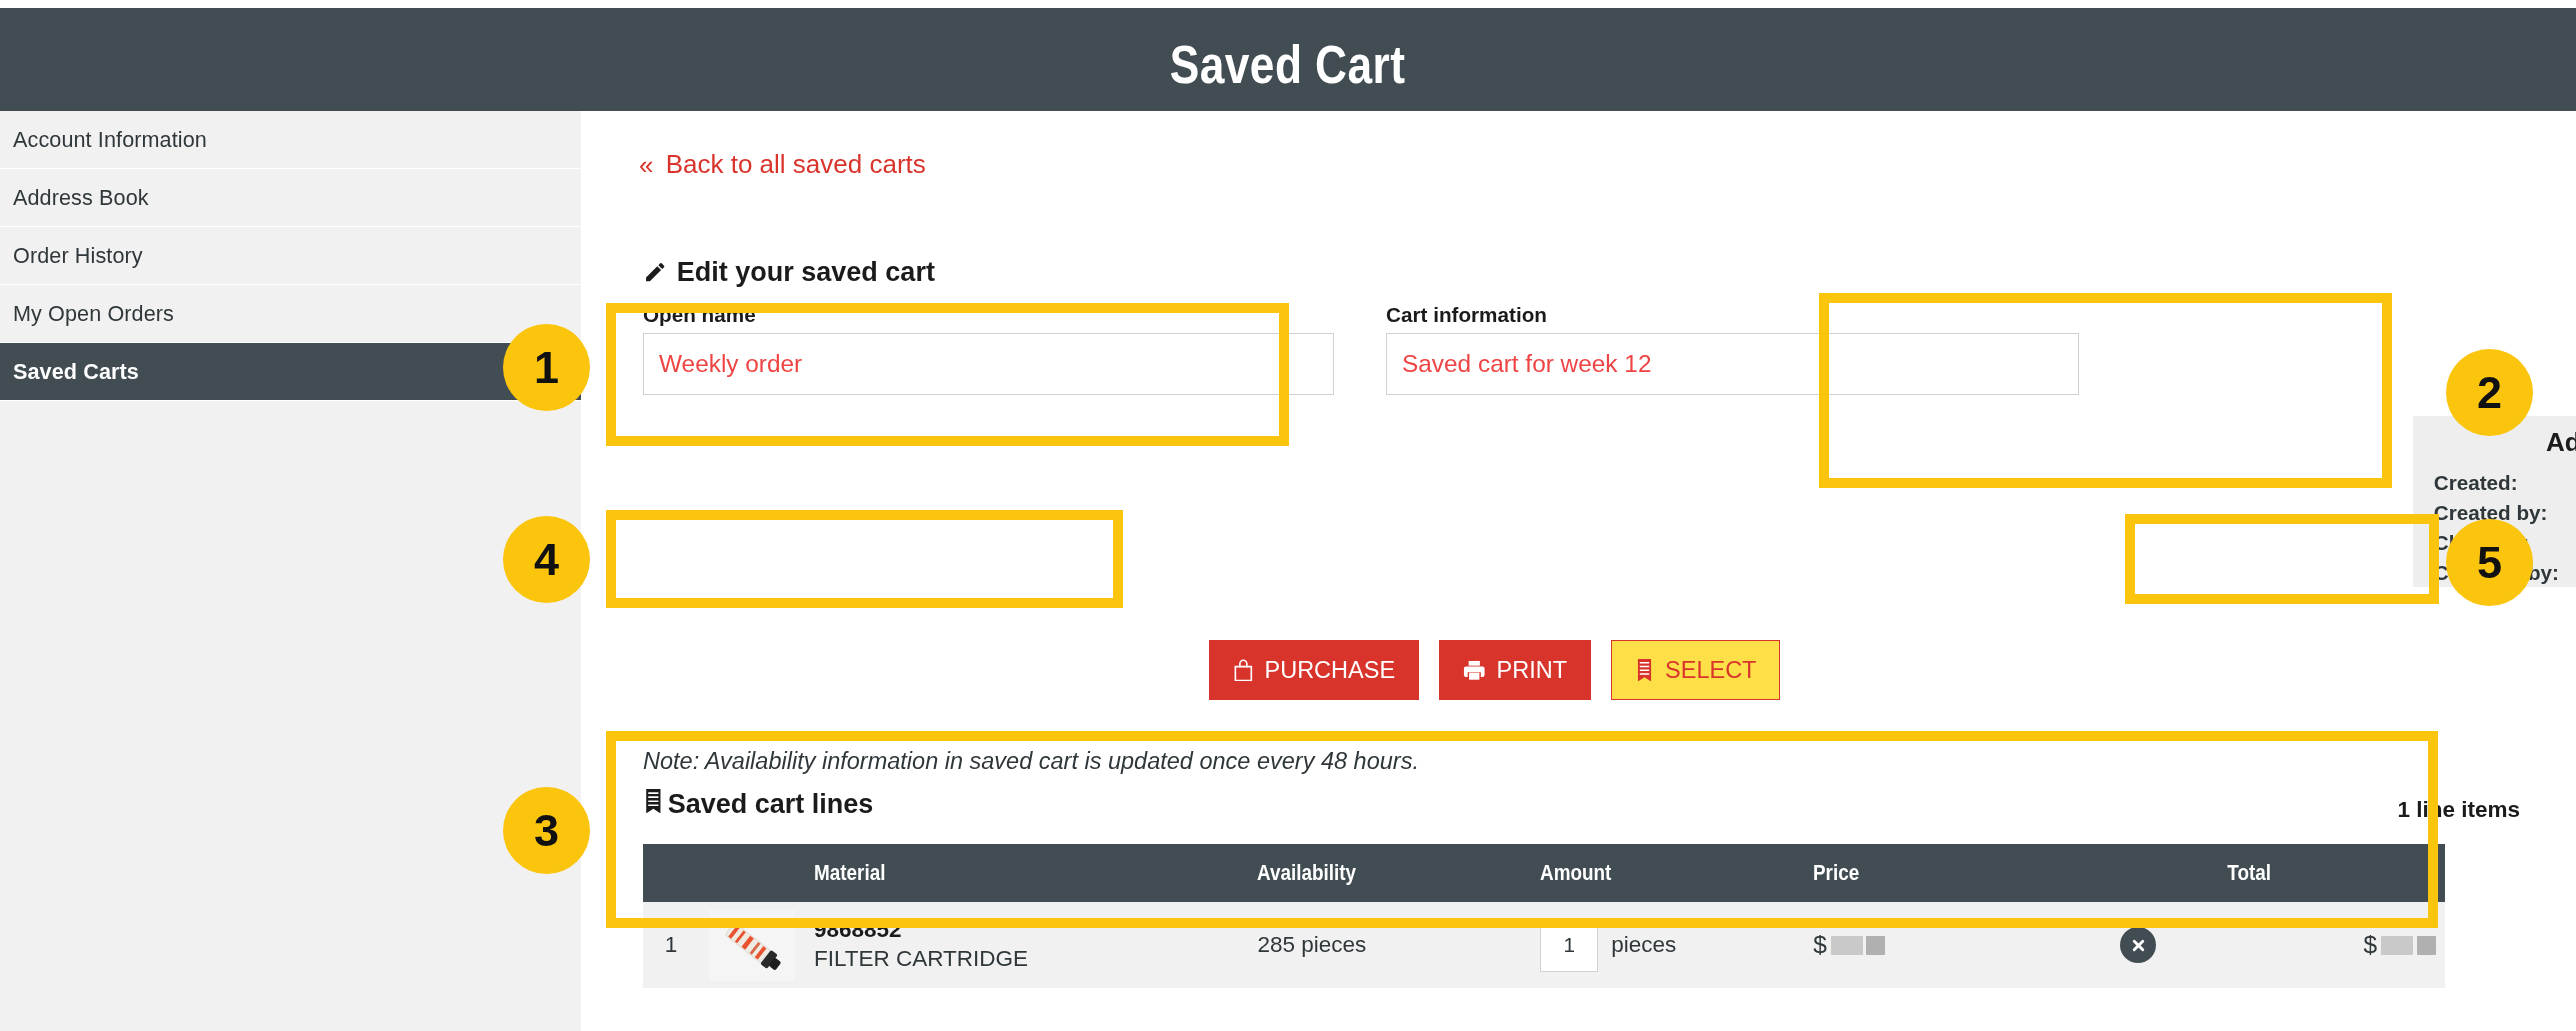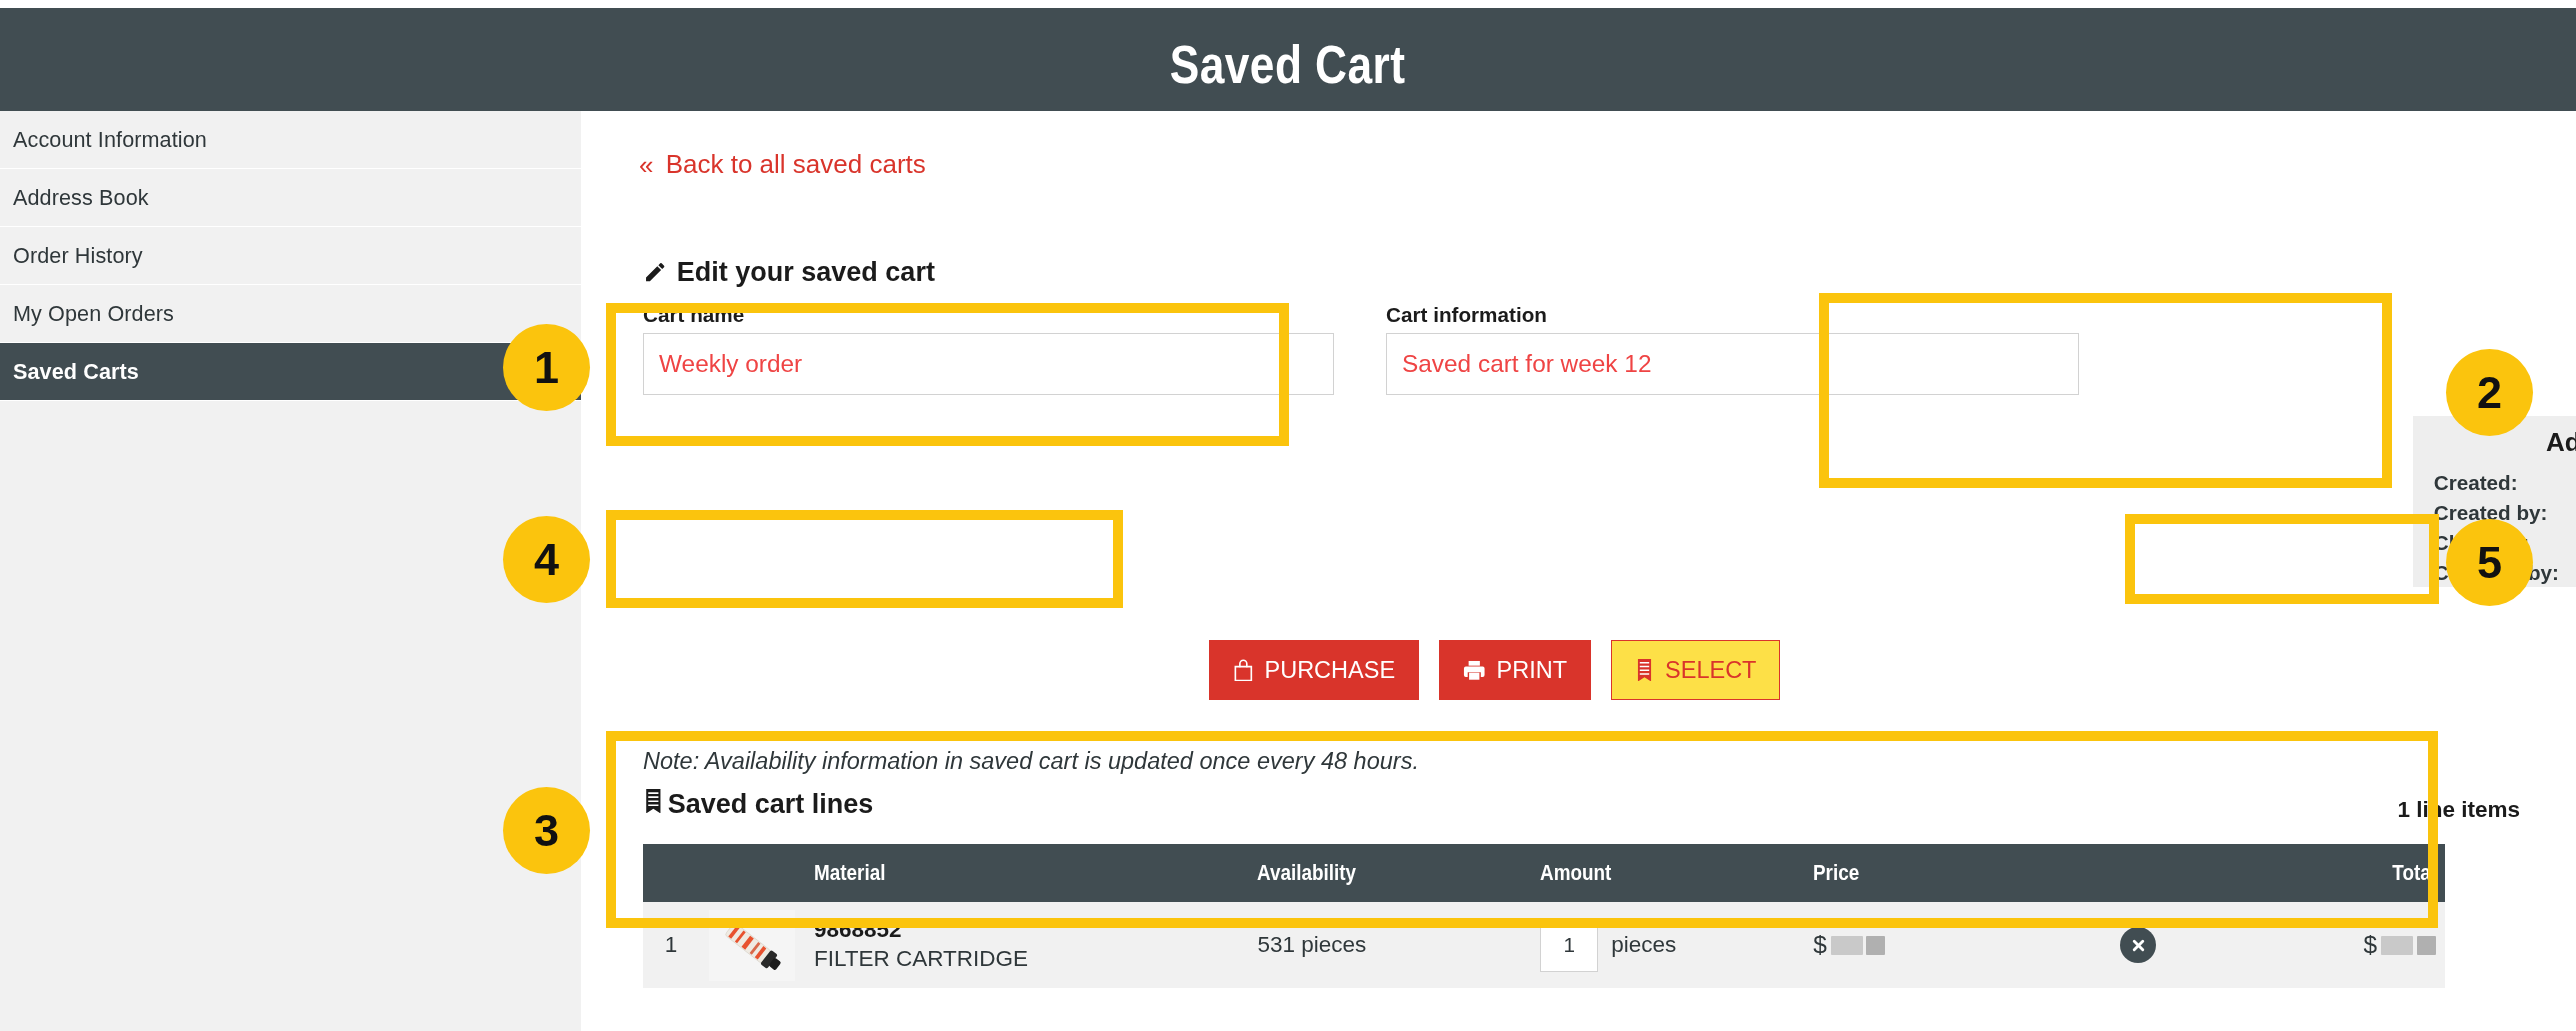"Cart name" div.field-label { text: Cart -> Open }
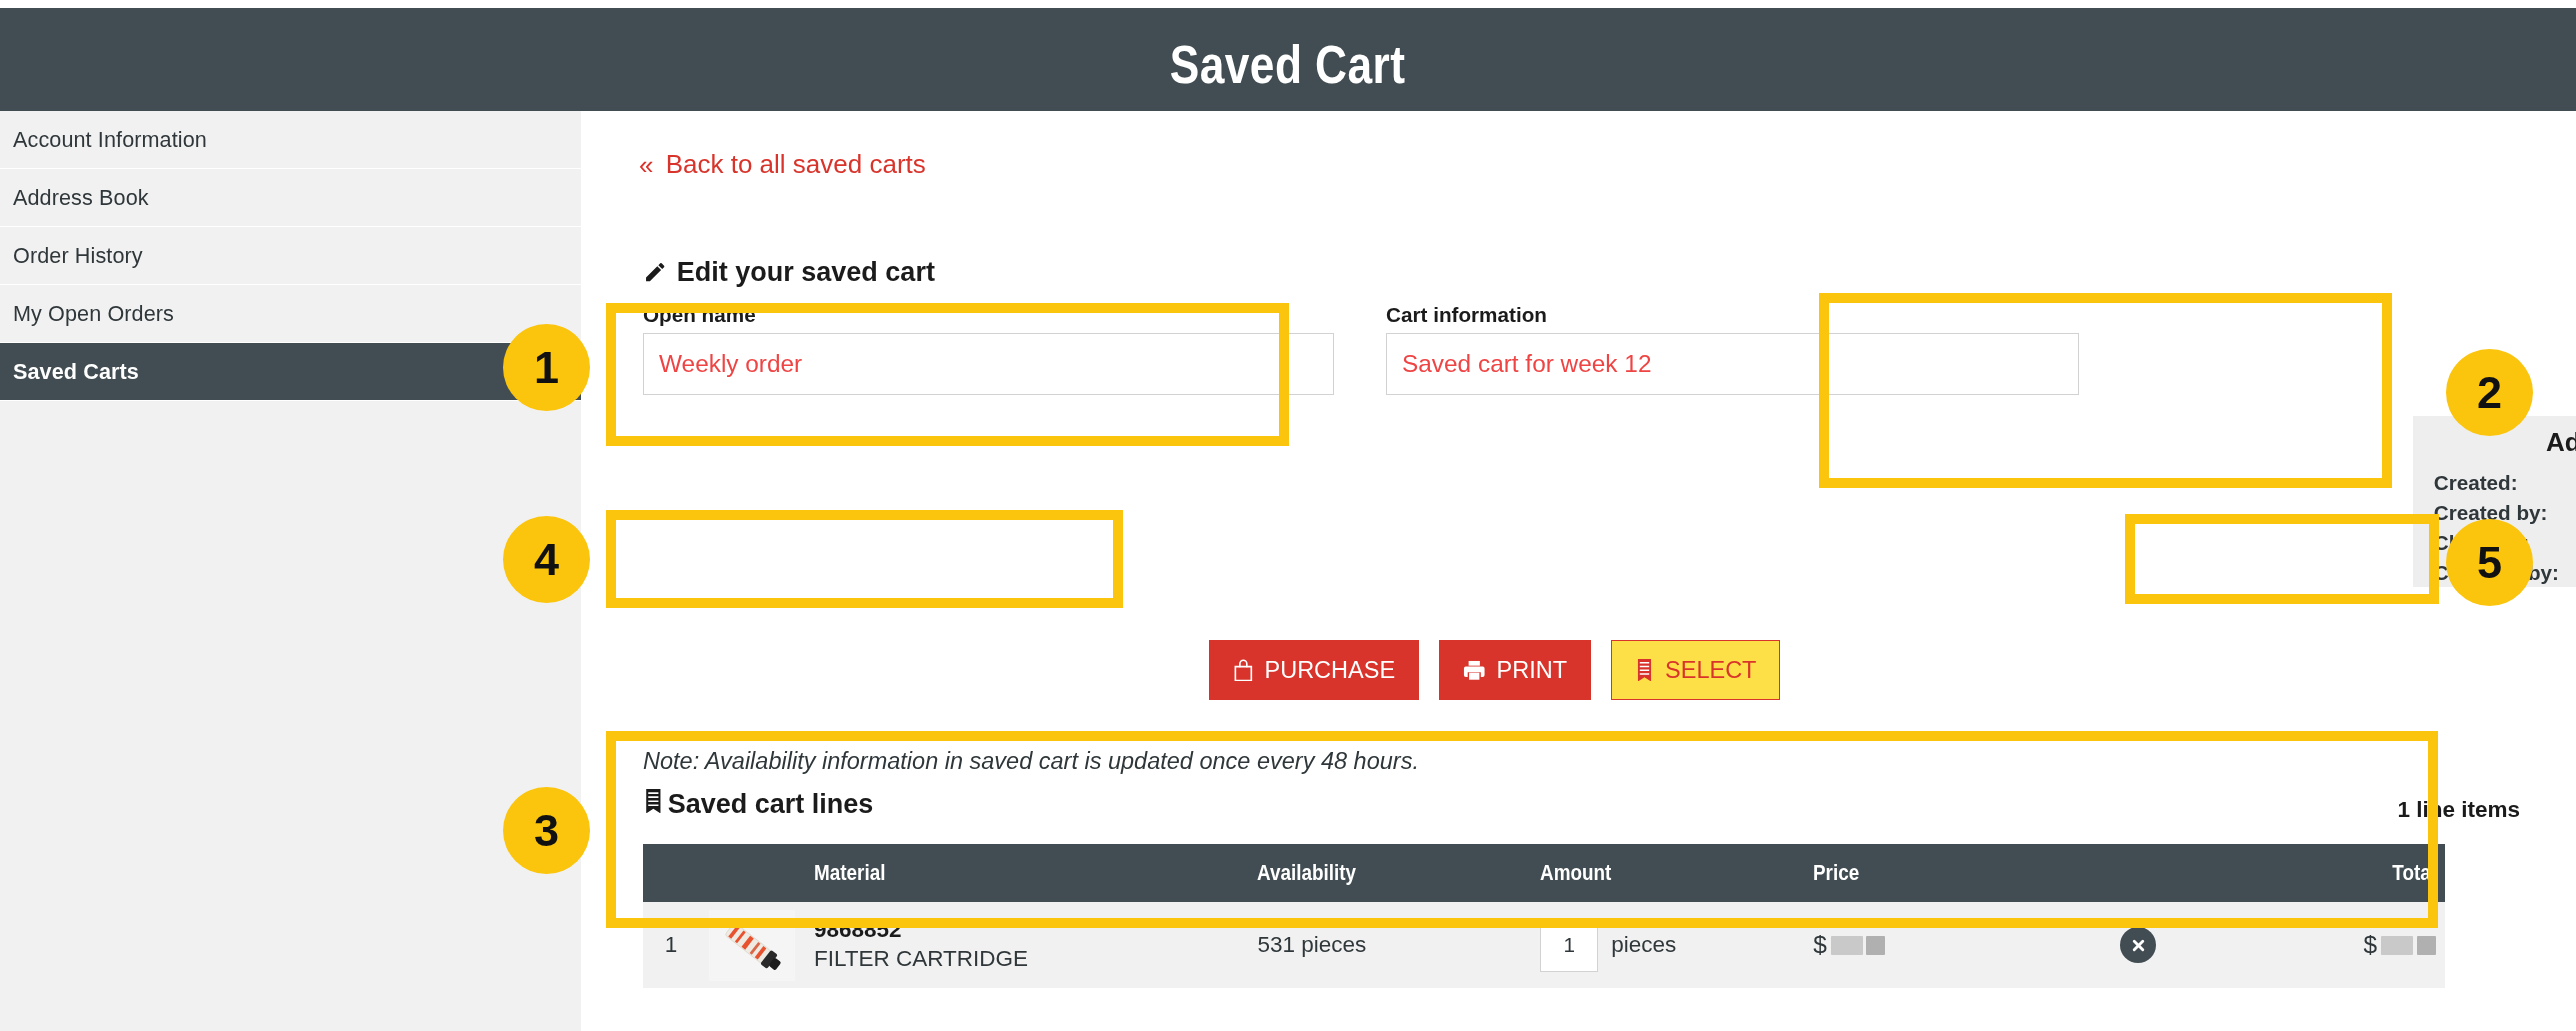"Total" .cart-table thead th.ralign { text-align: right -> none }
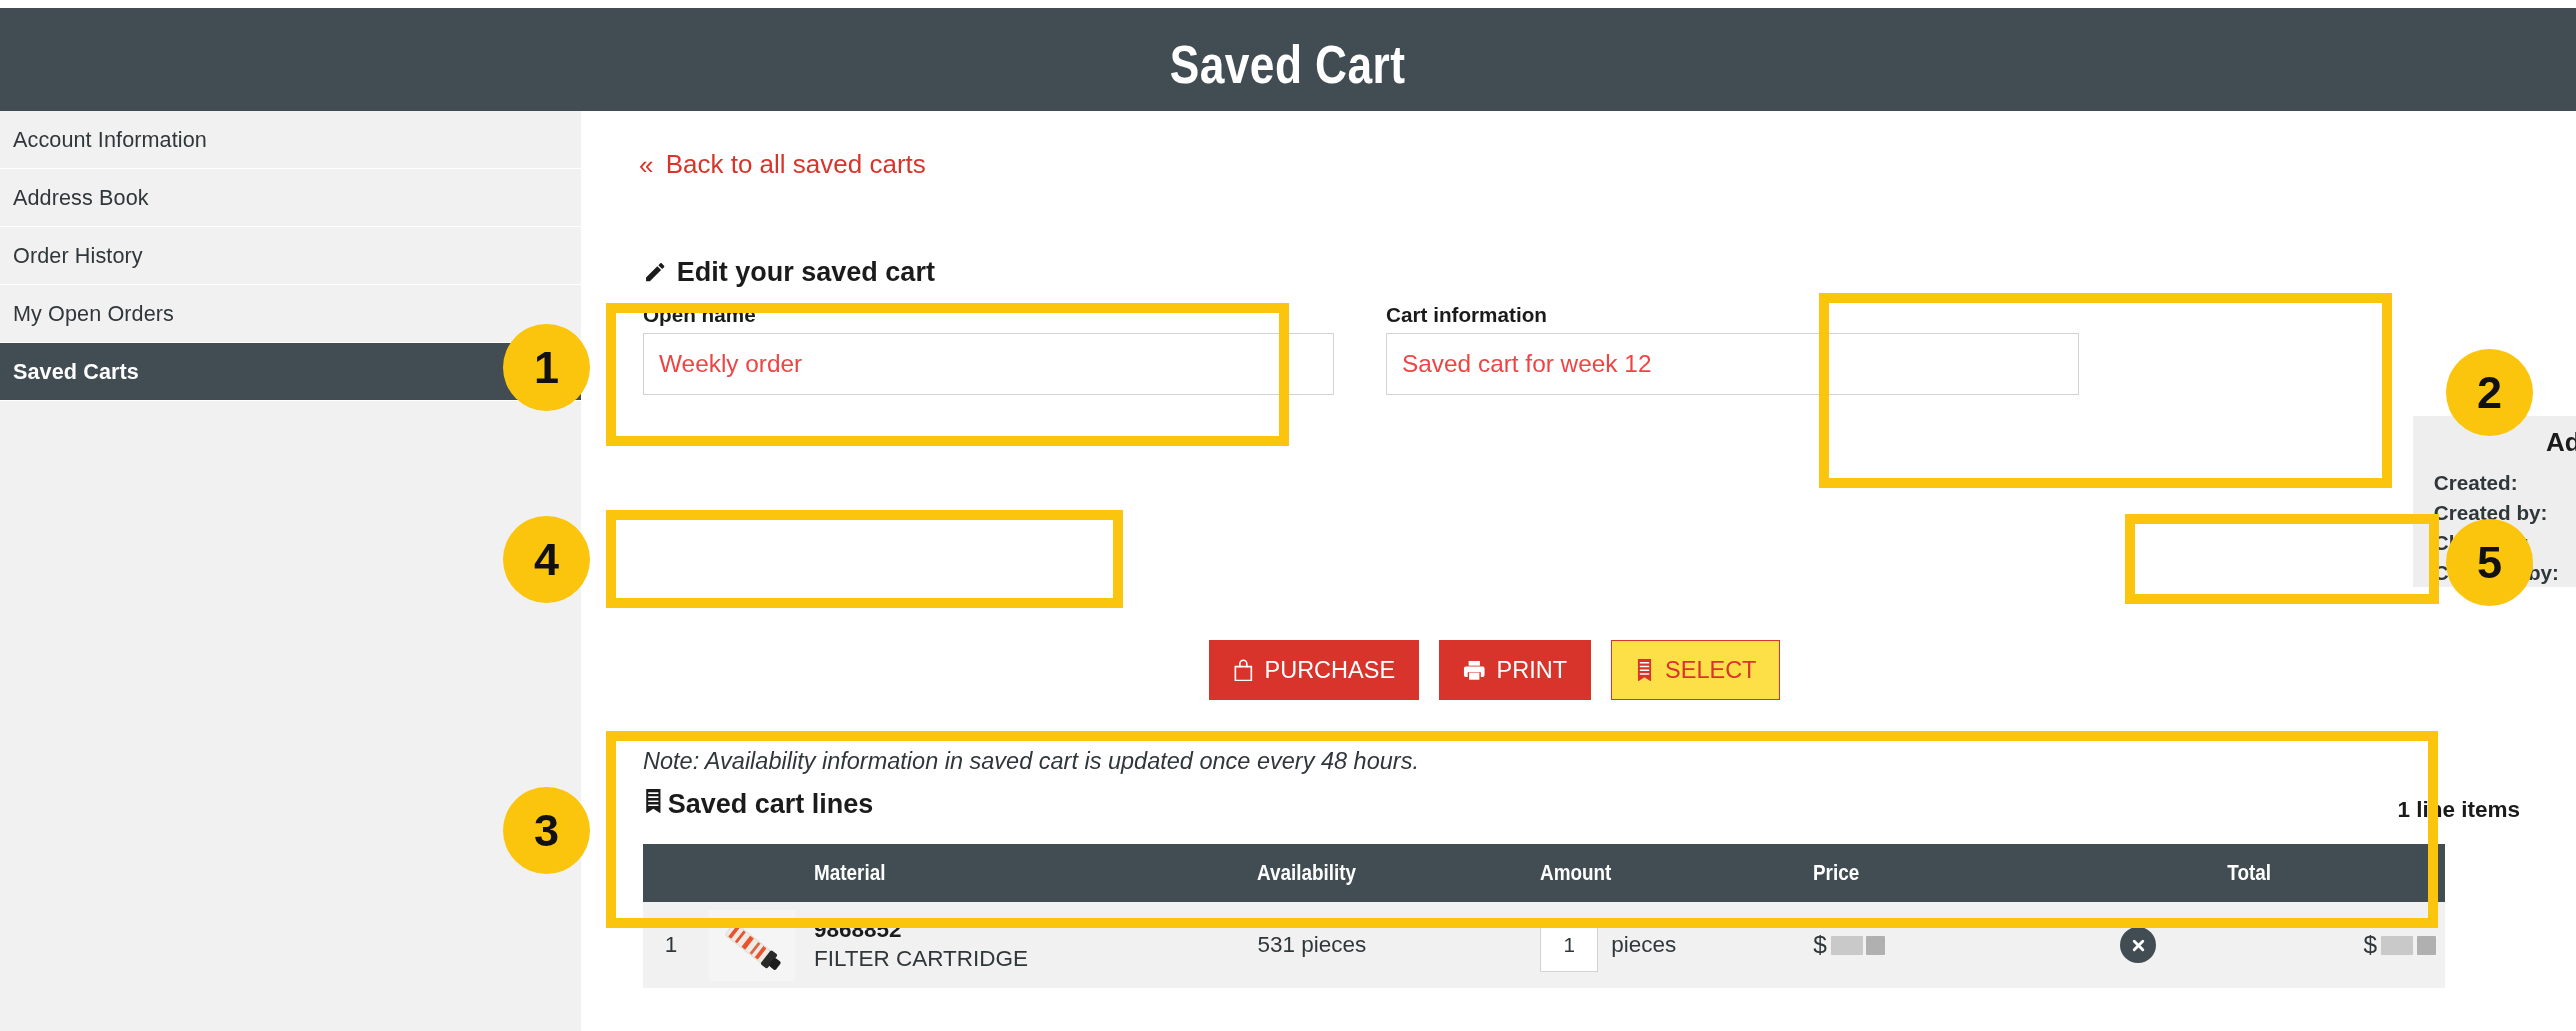"531 pieces" td.col-avail { text: 531 -> 285 }
